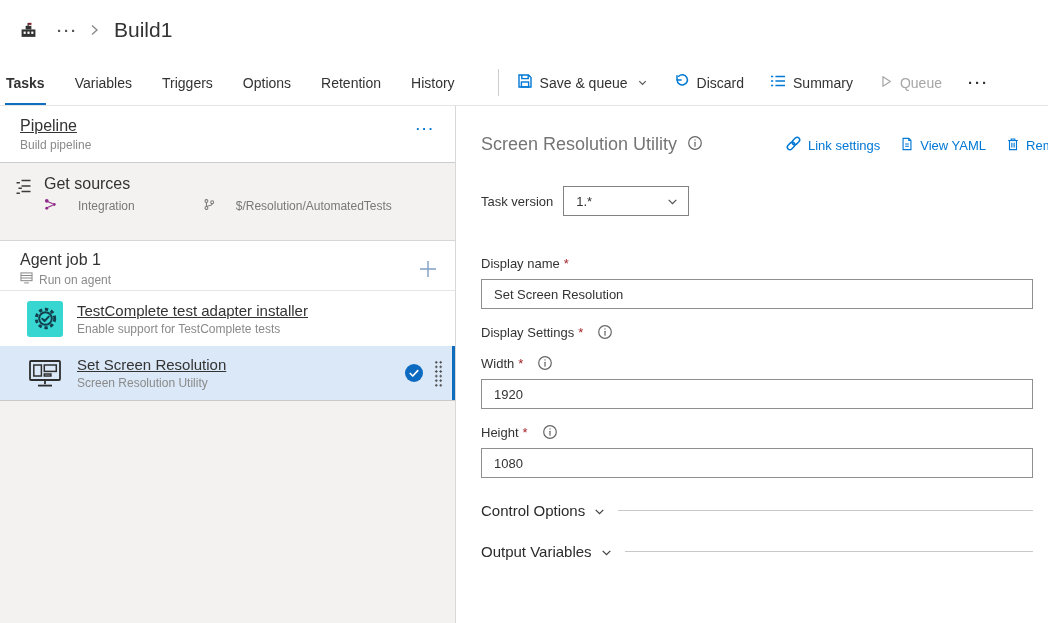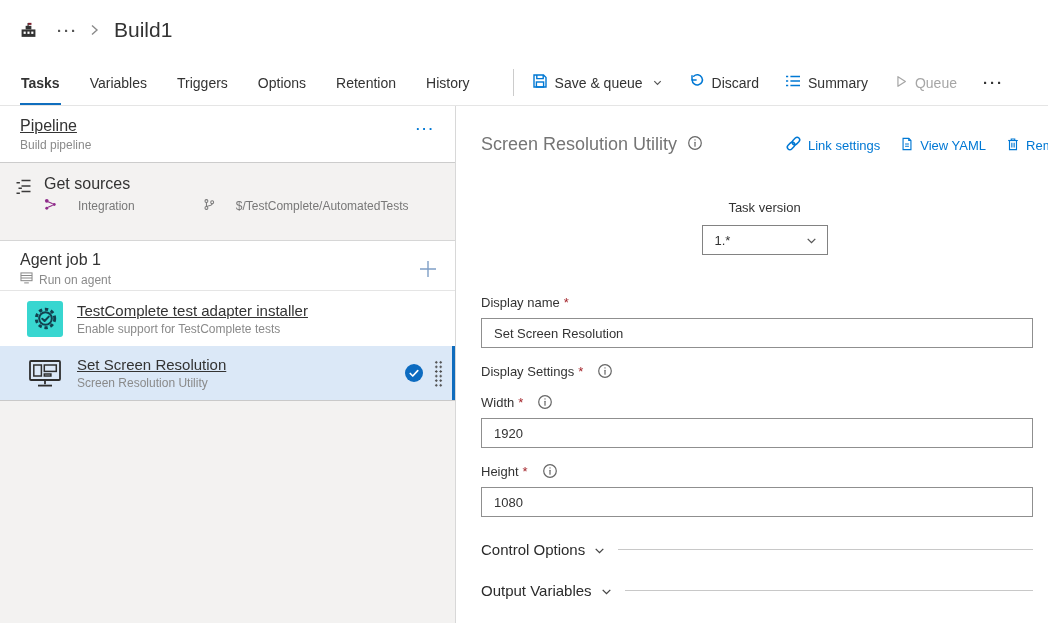"Tasks" .cmd-row { padding-left: 20px -> 5px }
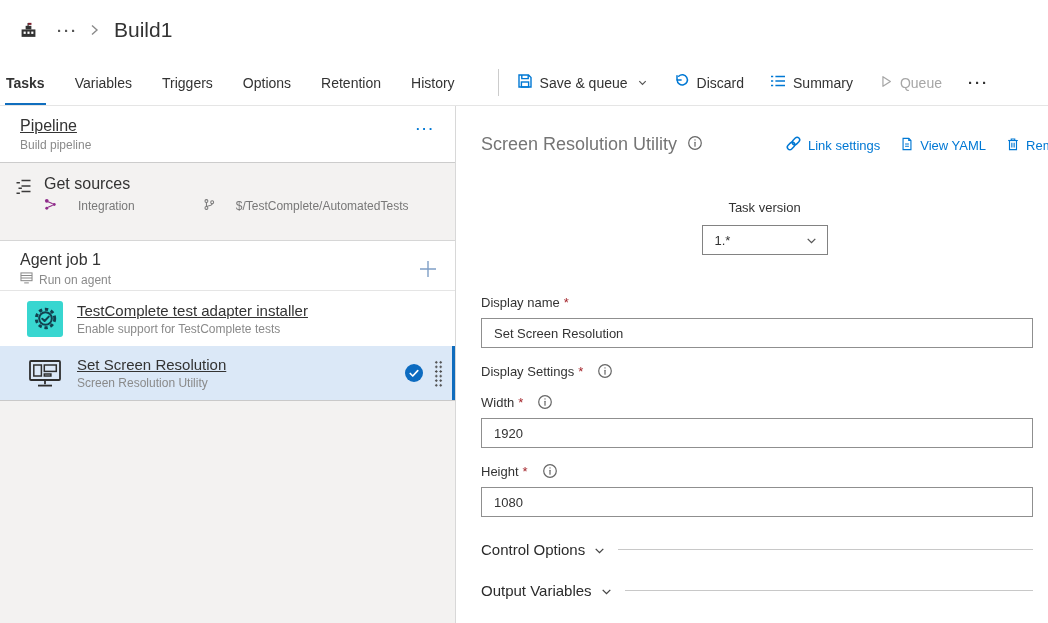"$/TestComplete/AutomatedTests" span { text: $/TestComplete/AutomatedTests -> $/Resolution/AutomatedTests }
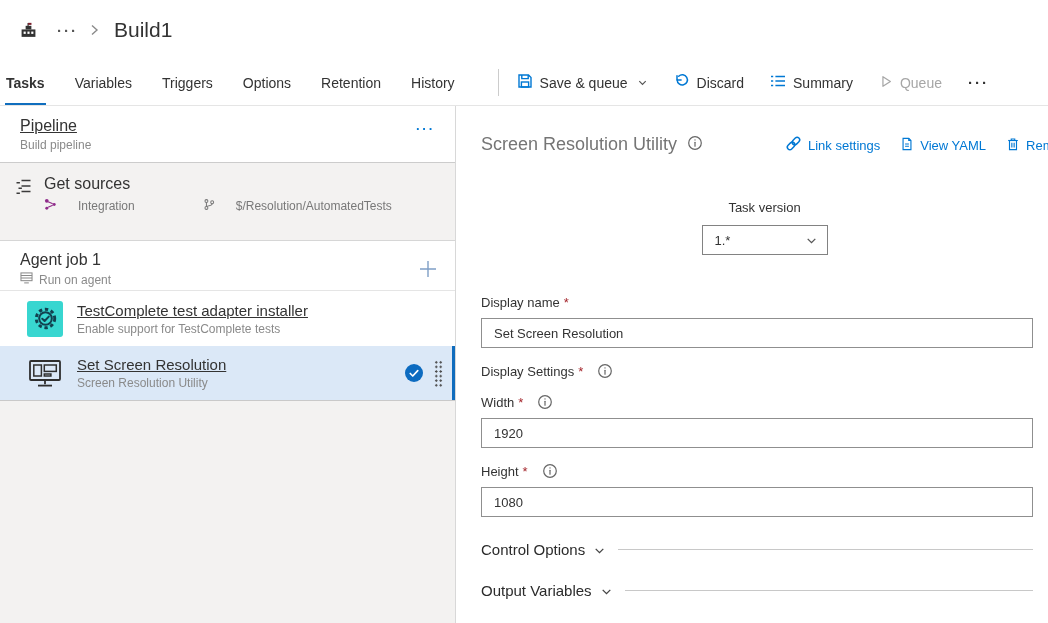"Task version" .tv-row { flex-direction: column -> none; margin-top: 40px -> 26px }
